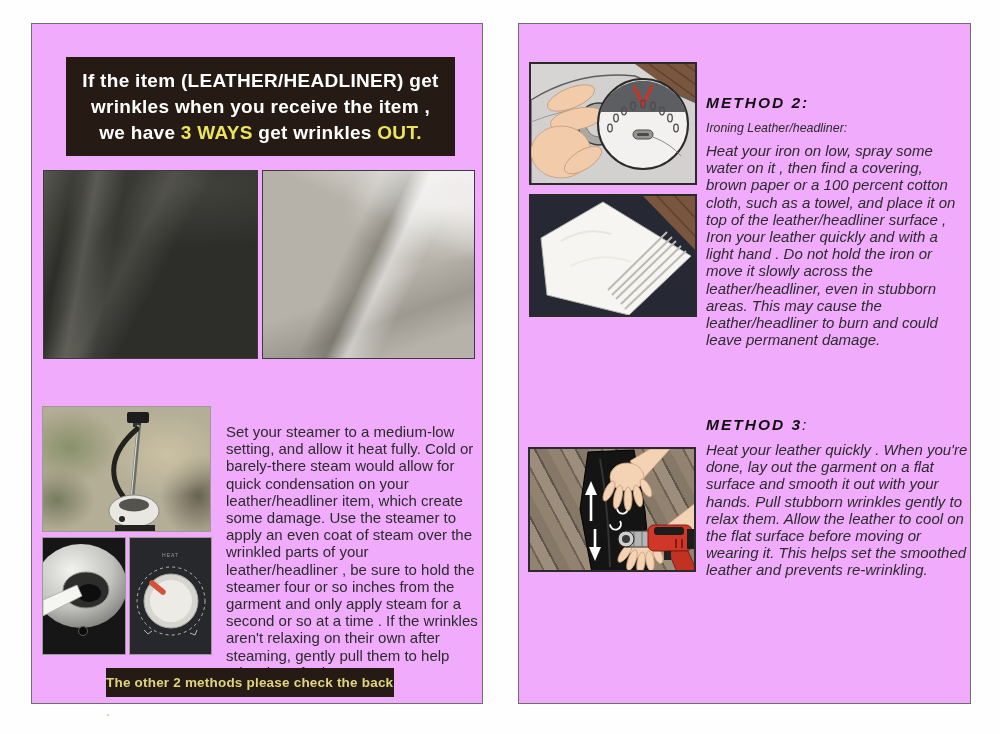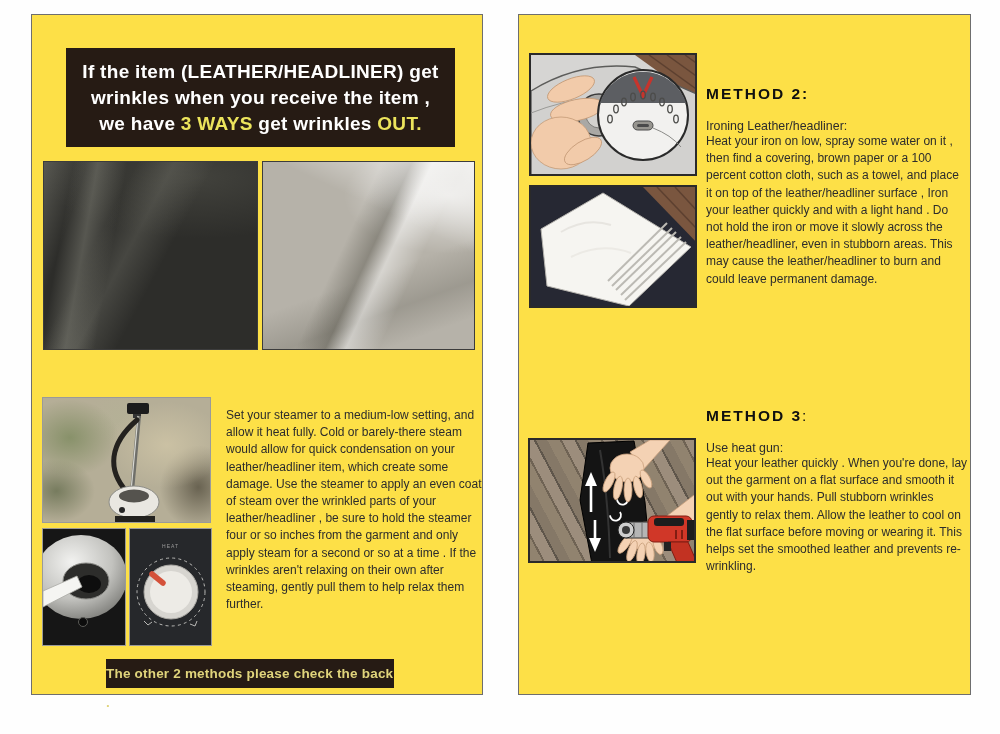"If the item (LEATHER/HEADLINER) get" .panel { background: #fde047 -> #f0abfc; top: 14px -> 23px }
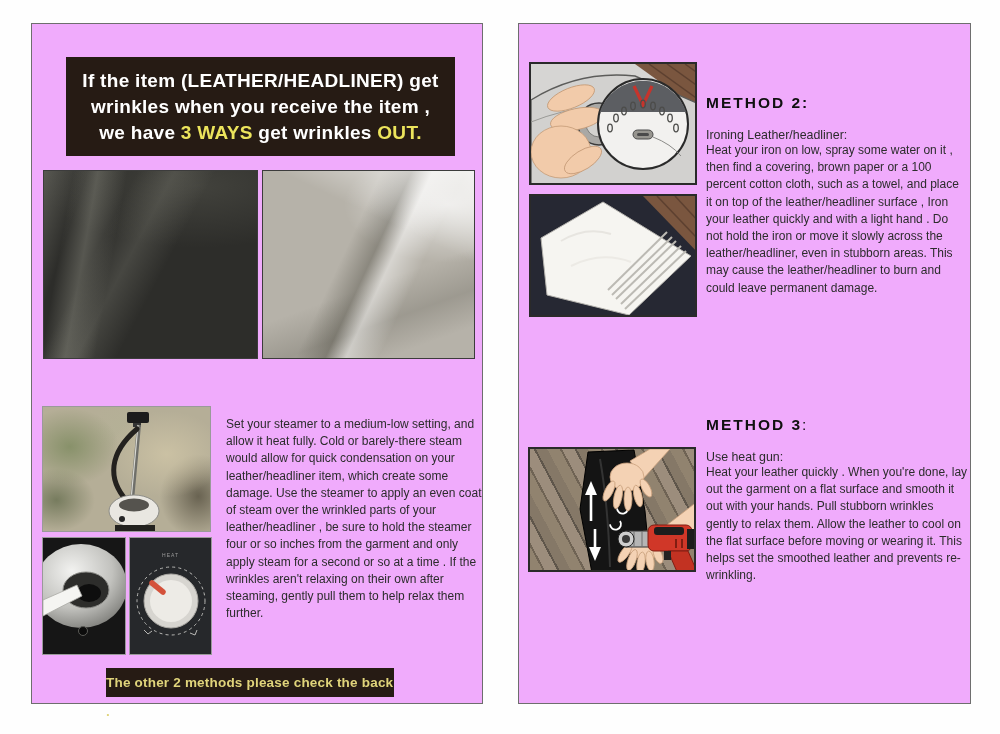"METHOD 2:" .panel-right { font-style: none -> italic }
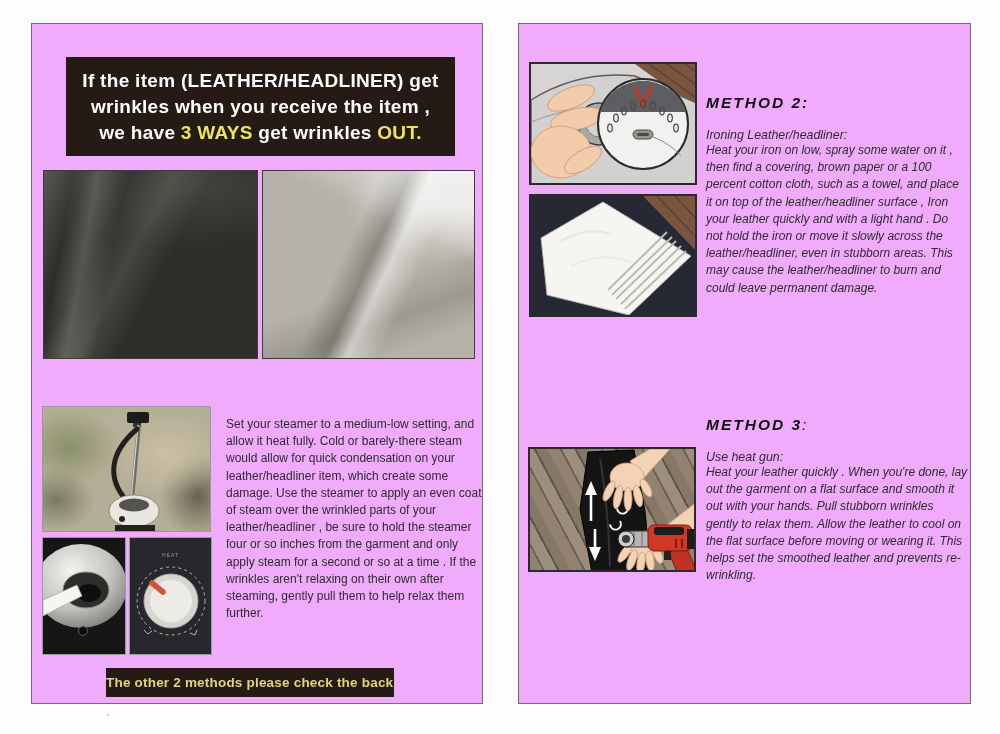"Ironing Leather/headliner:" .m-sub { margin-top: 16px -> 9px }
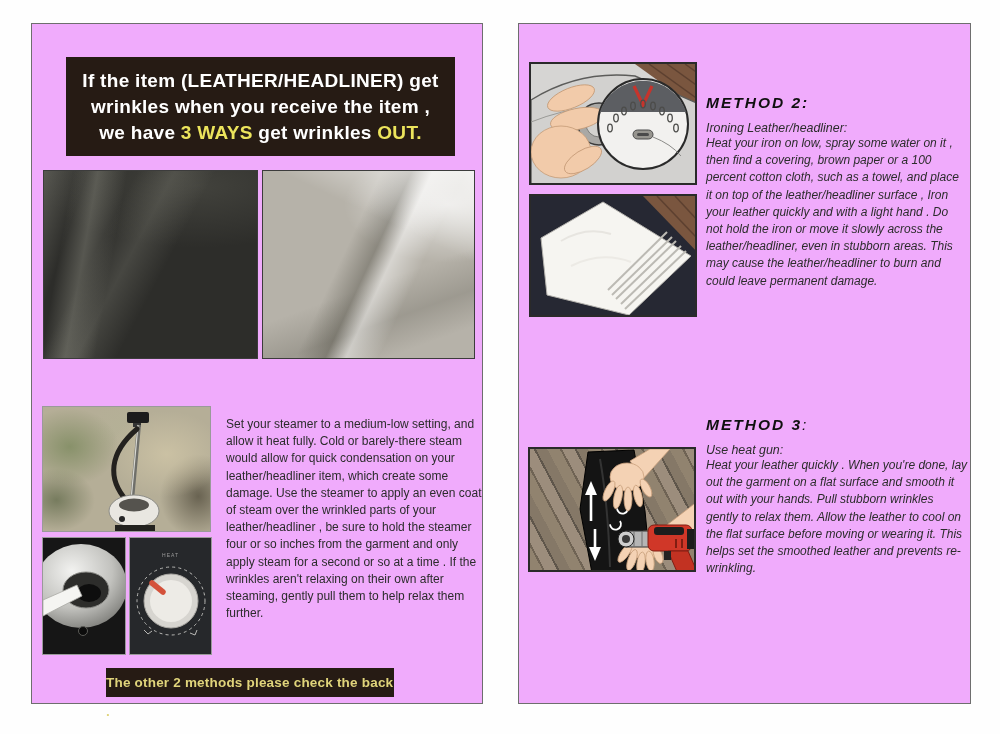"Heat your iron on low," .m-body { font-size: 12px -> 15px; margin-top: none -> 7px }
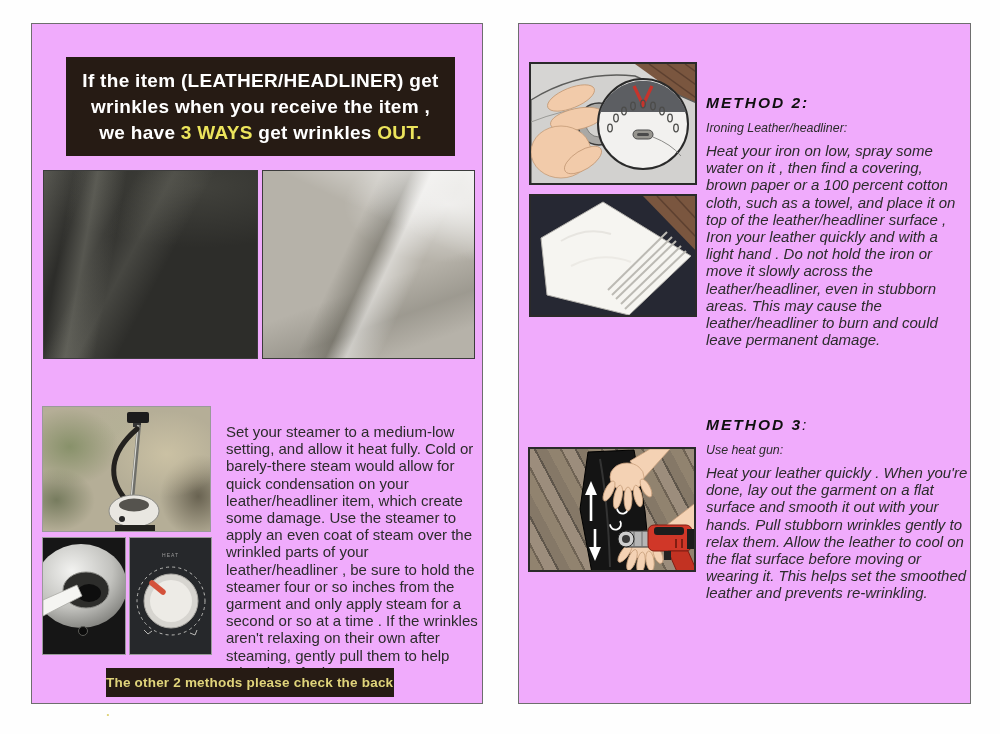"Use heat gun:" div.m-sub { html: <div>Use heat gun:</div> -> none }
